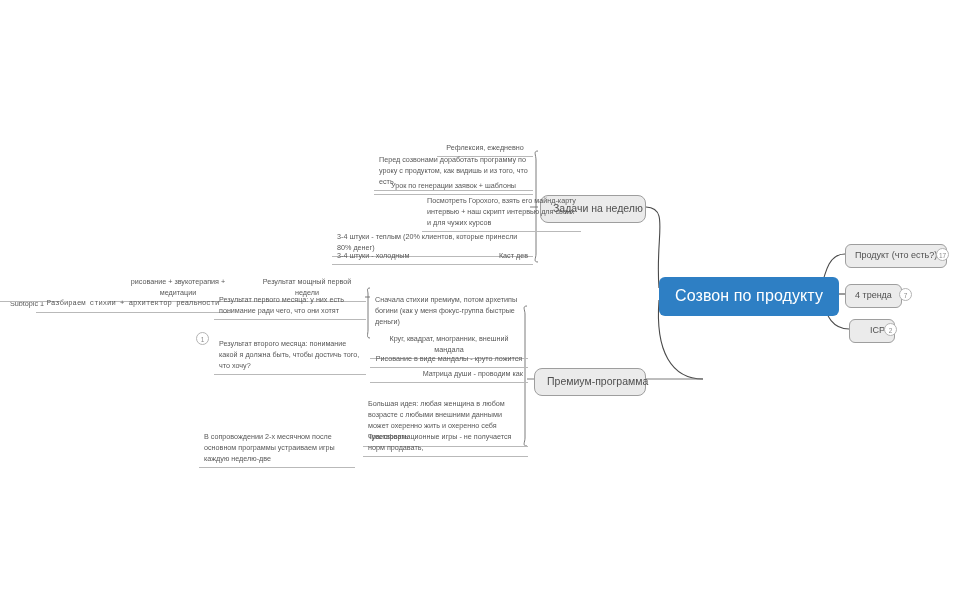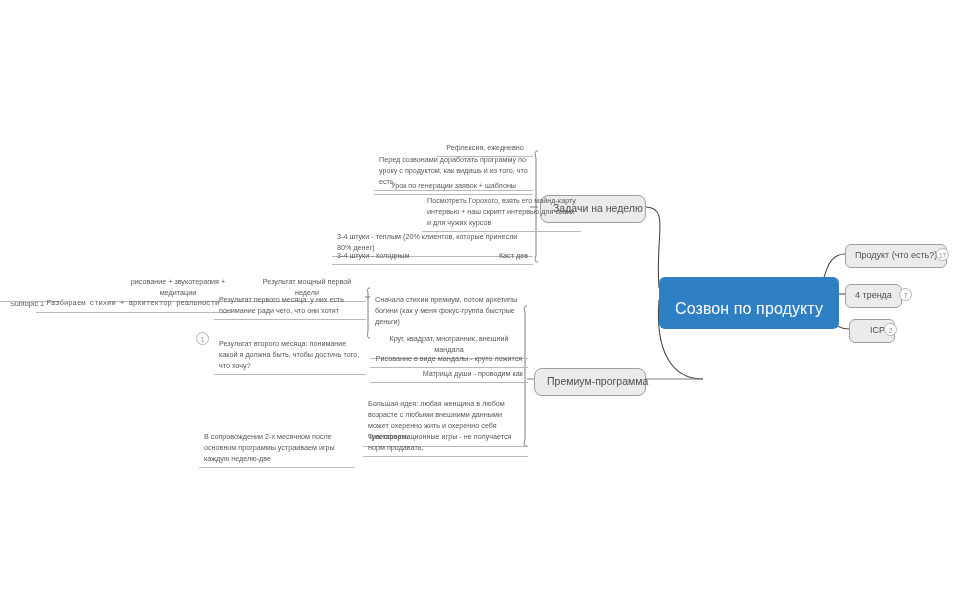"Созвон по продукту" .root-node { padding: 22px 16px 11px 16px -> 9px 16px 11px 16px }
